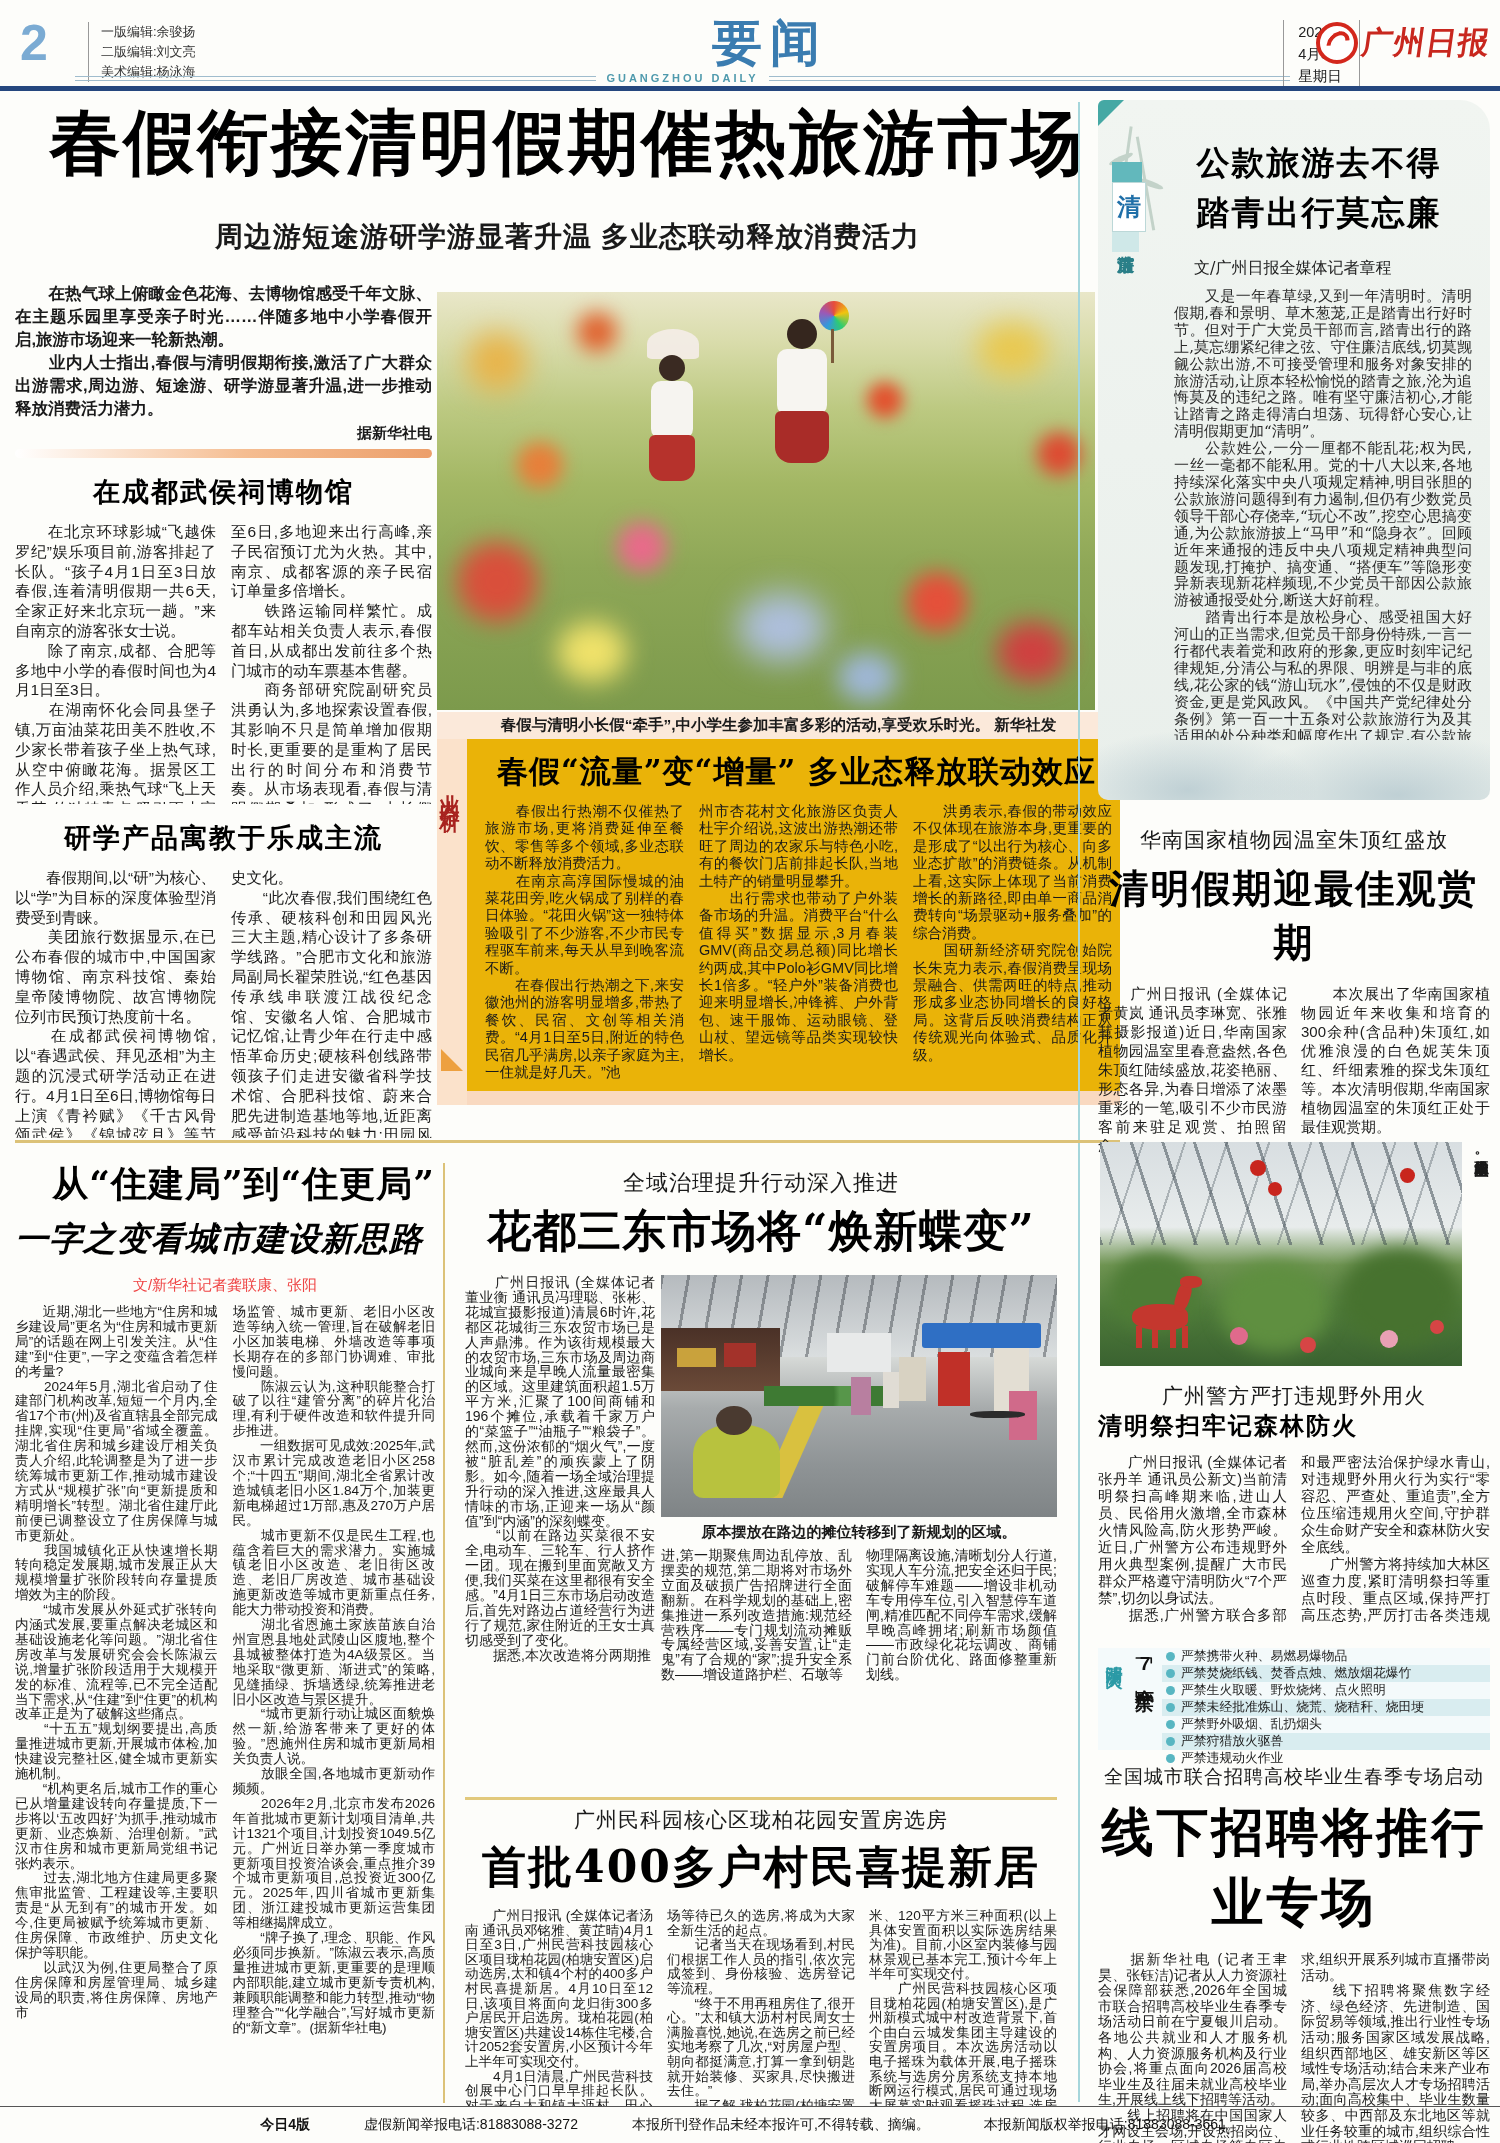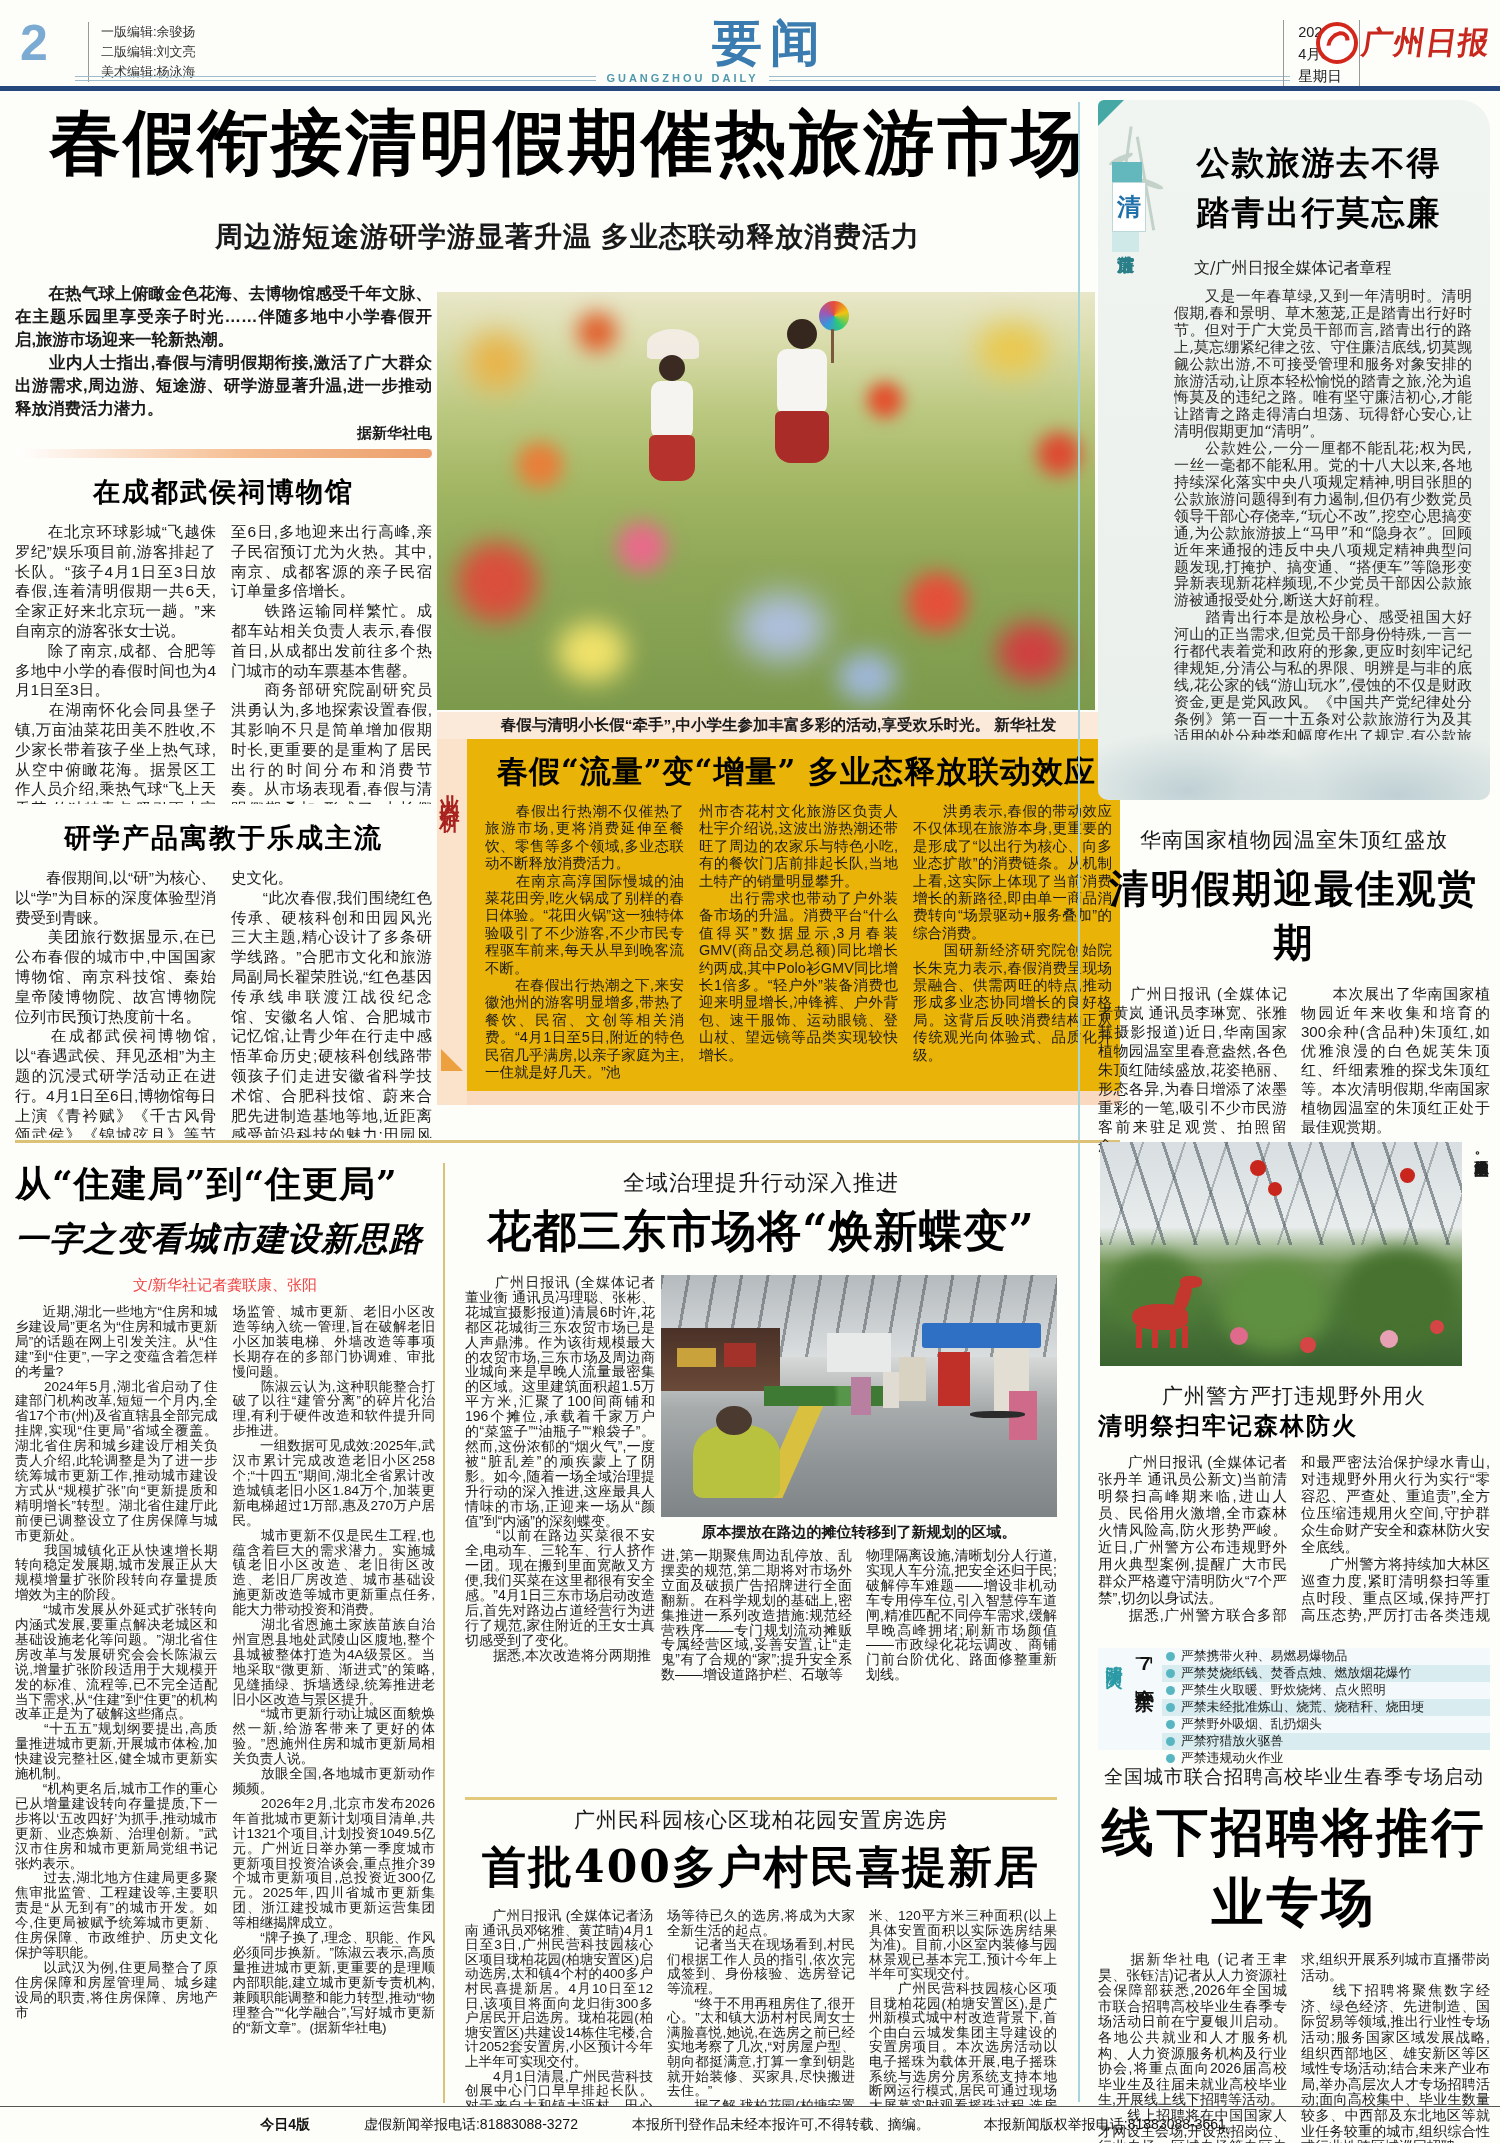"从“住建局”到“住更局”" .urban-h1 { text-align: left -> right }
